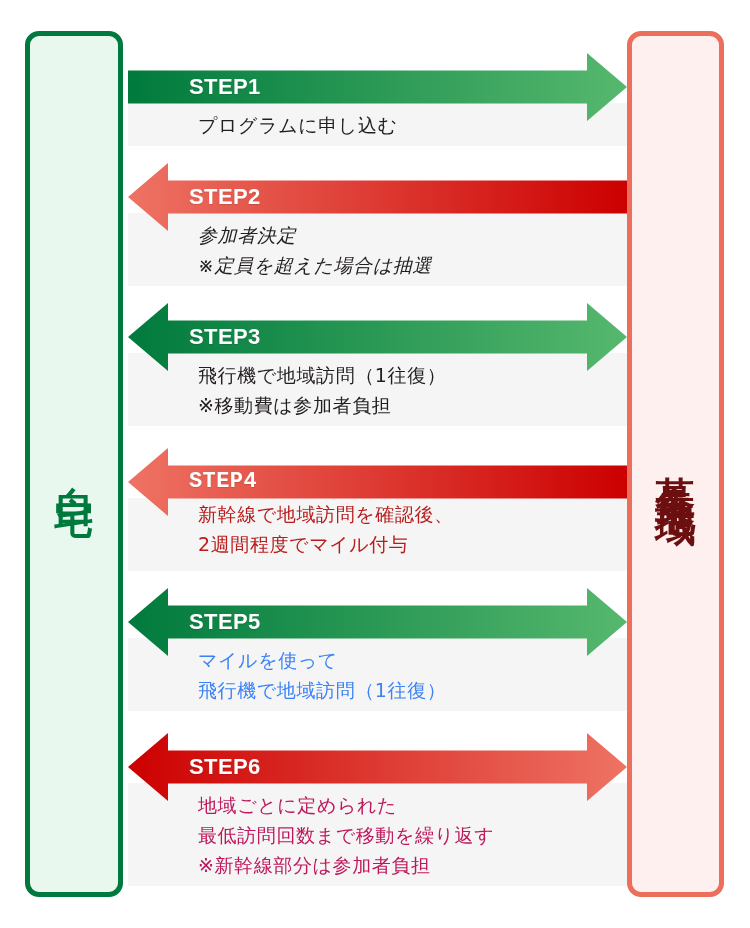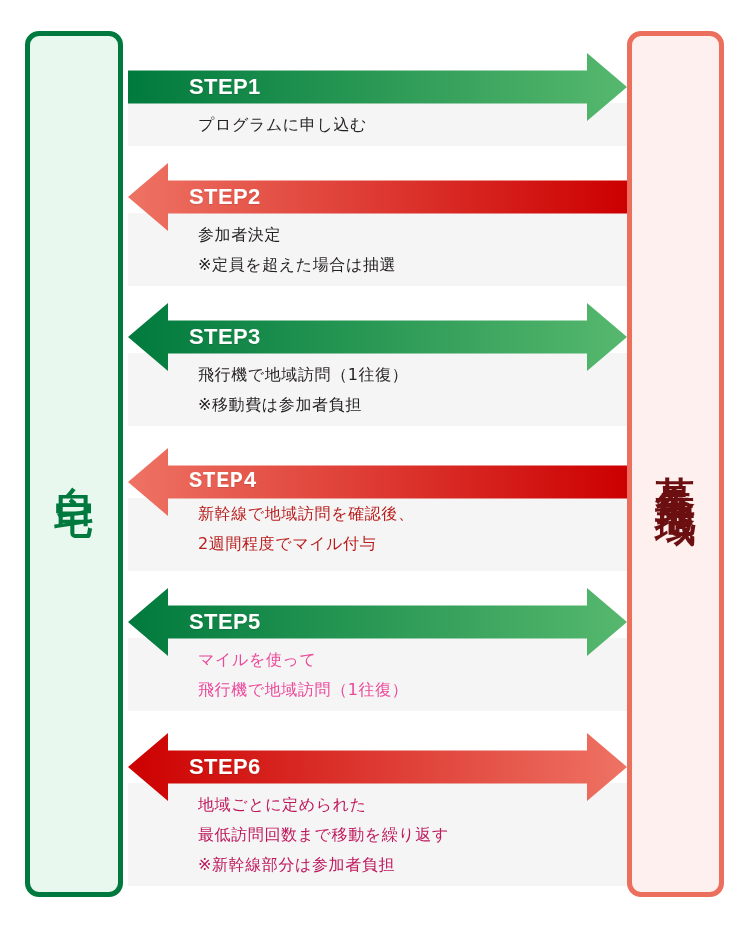"プログラムに申し込む" .caption { font-size: 16px -> 19px }
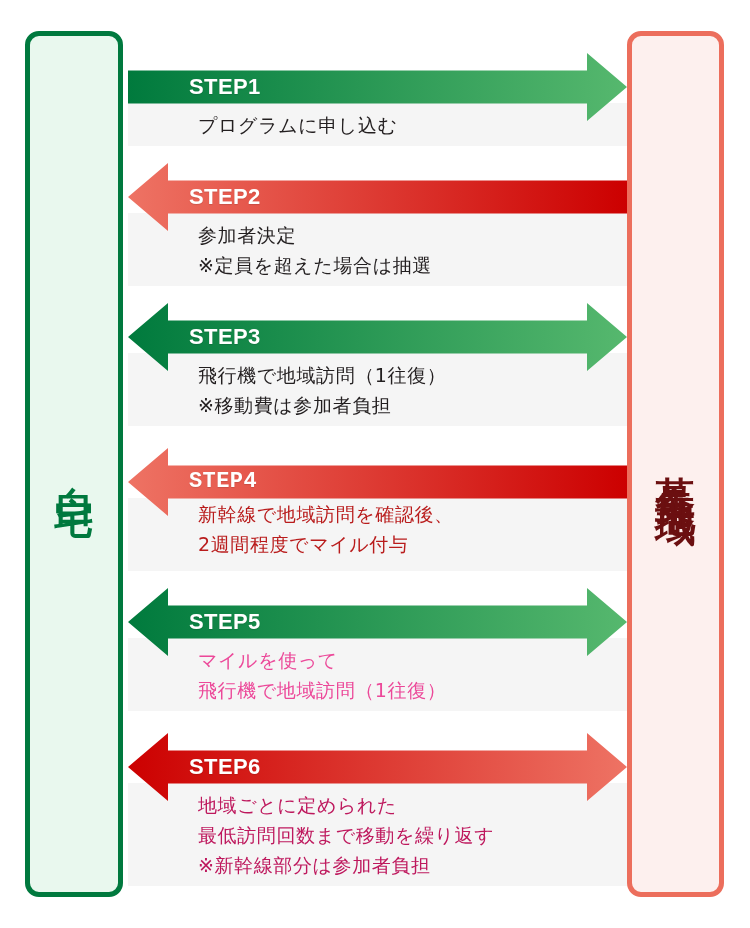"参加者決定" div.caption { font-style: none -> italic }
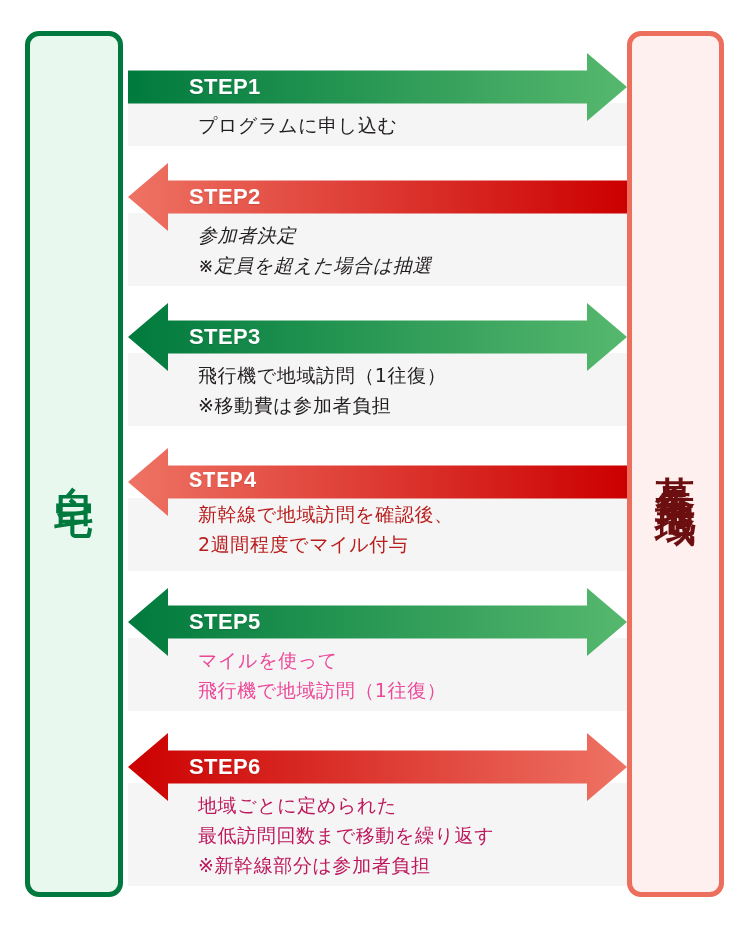"マイルを使って" div.caption { color: #ec4899 -> #3b82f6 }
